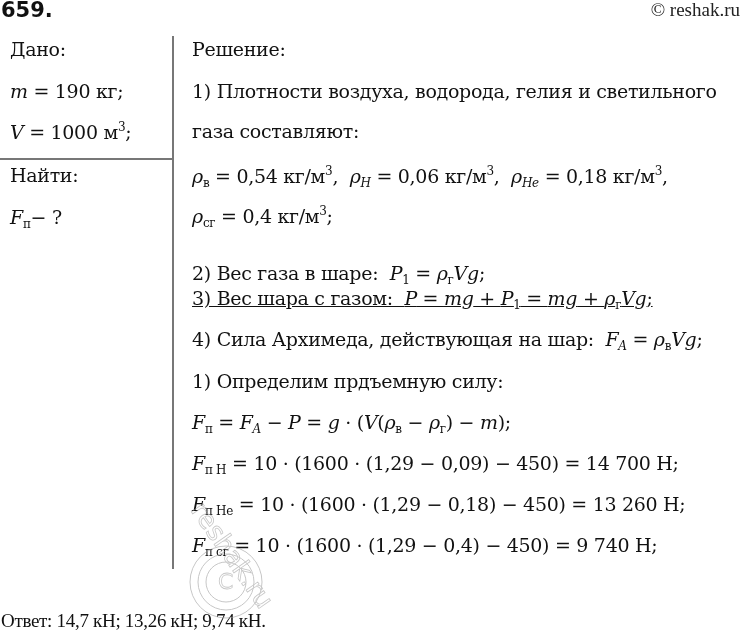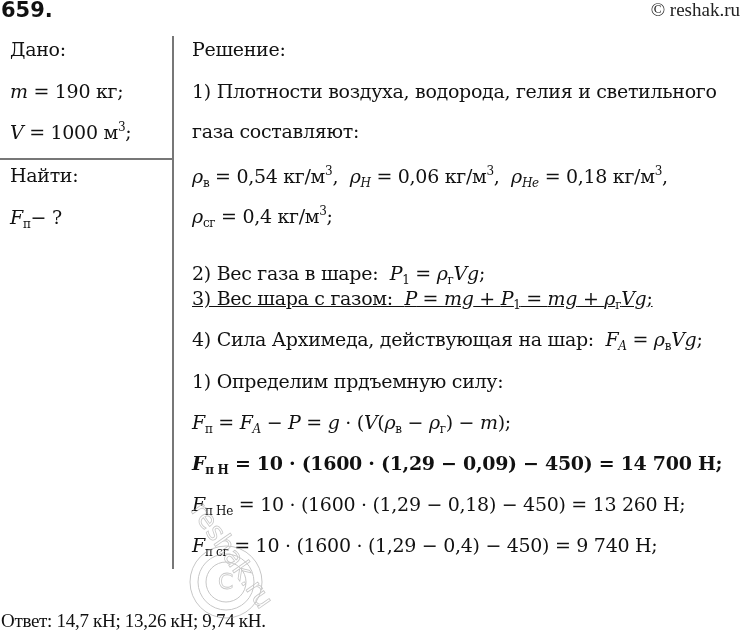"Fп H = 10 ·" div.abs { font-weight: bold -> none }
